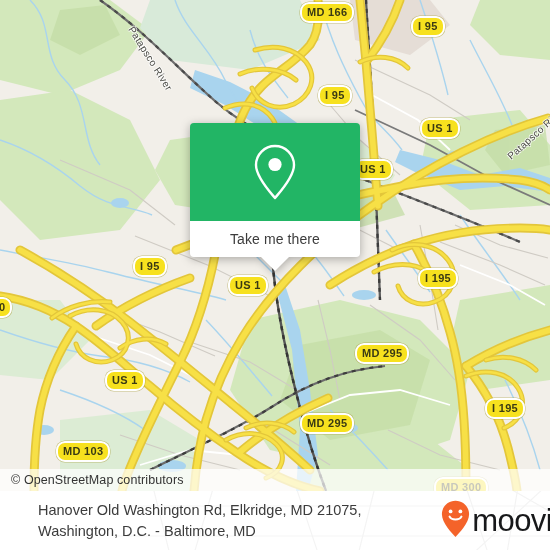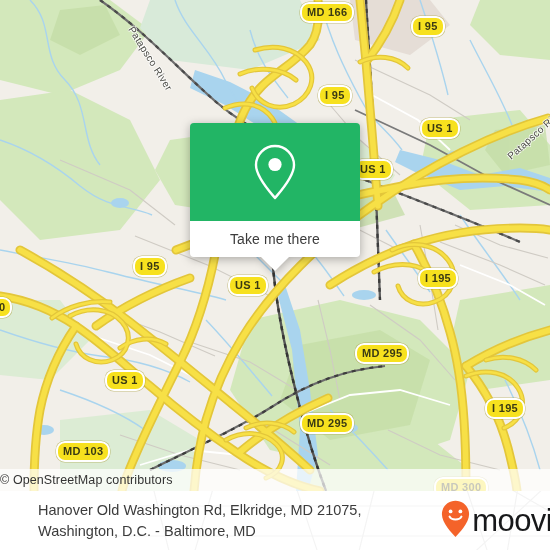"© OpenStreetMap contributors" #attrib-text { padding-left: none -> 11px }
